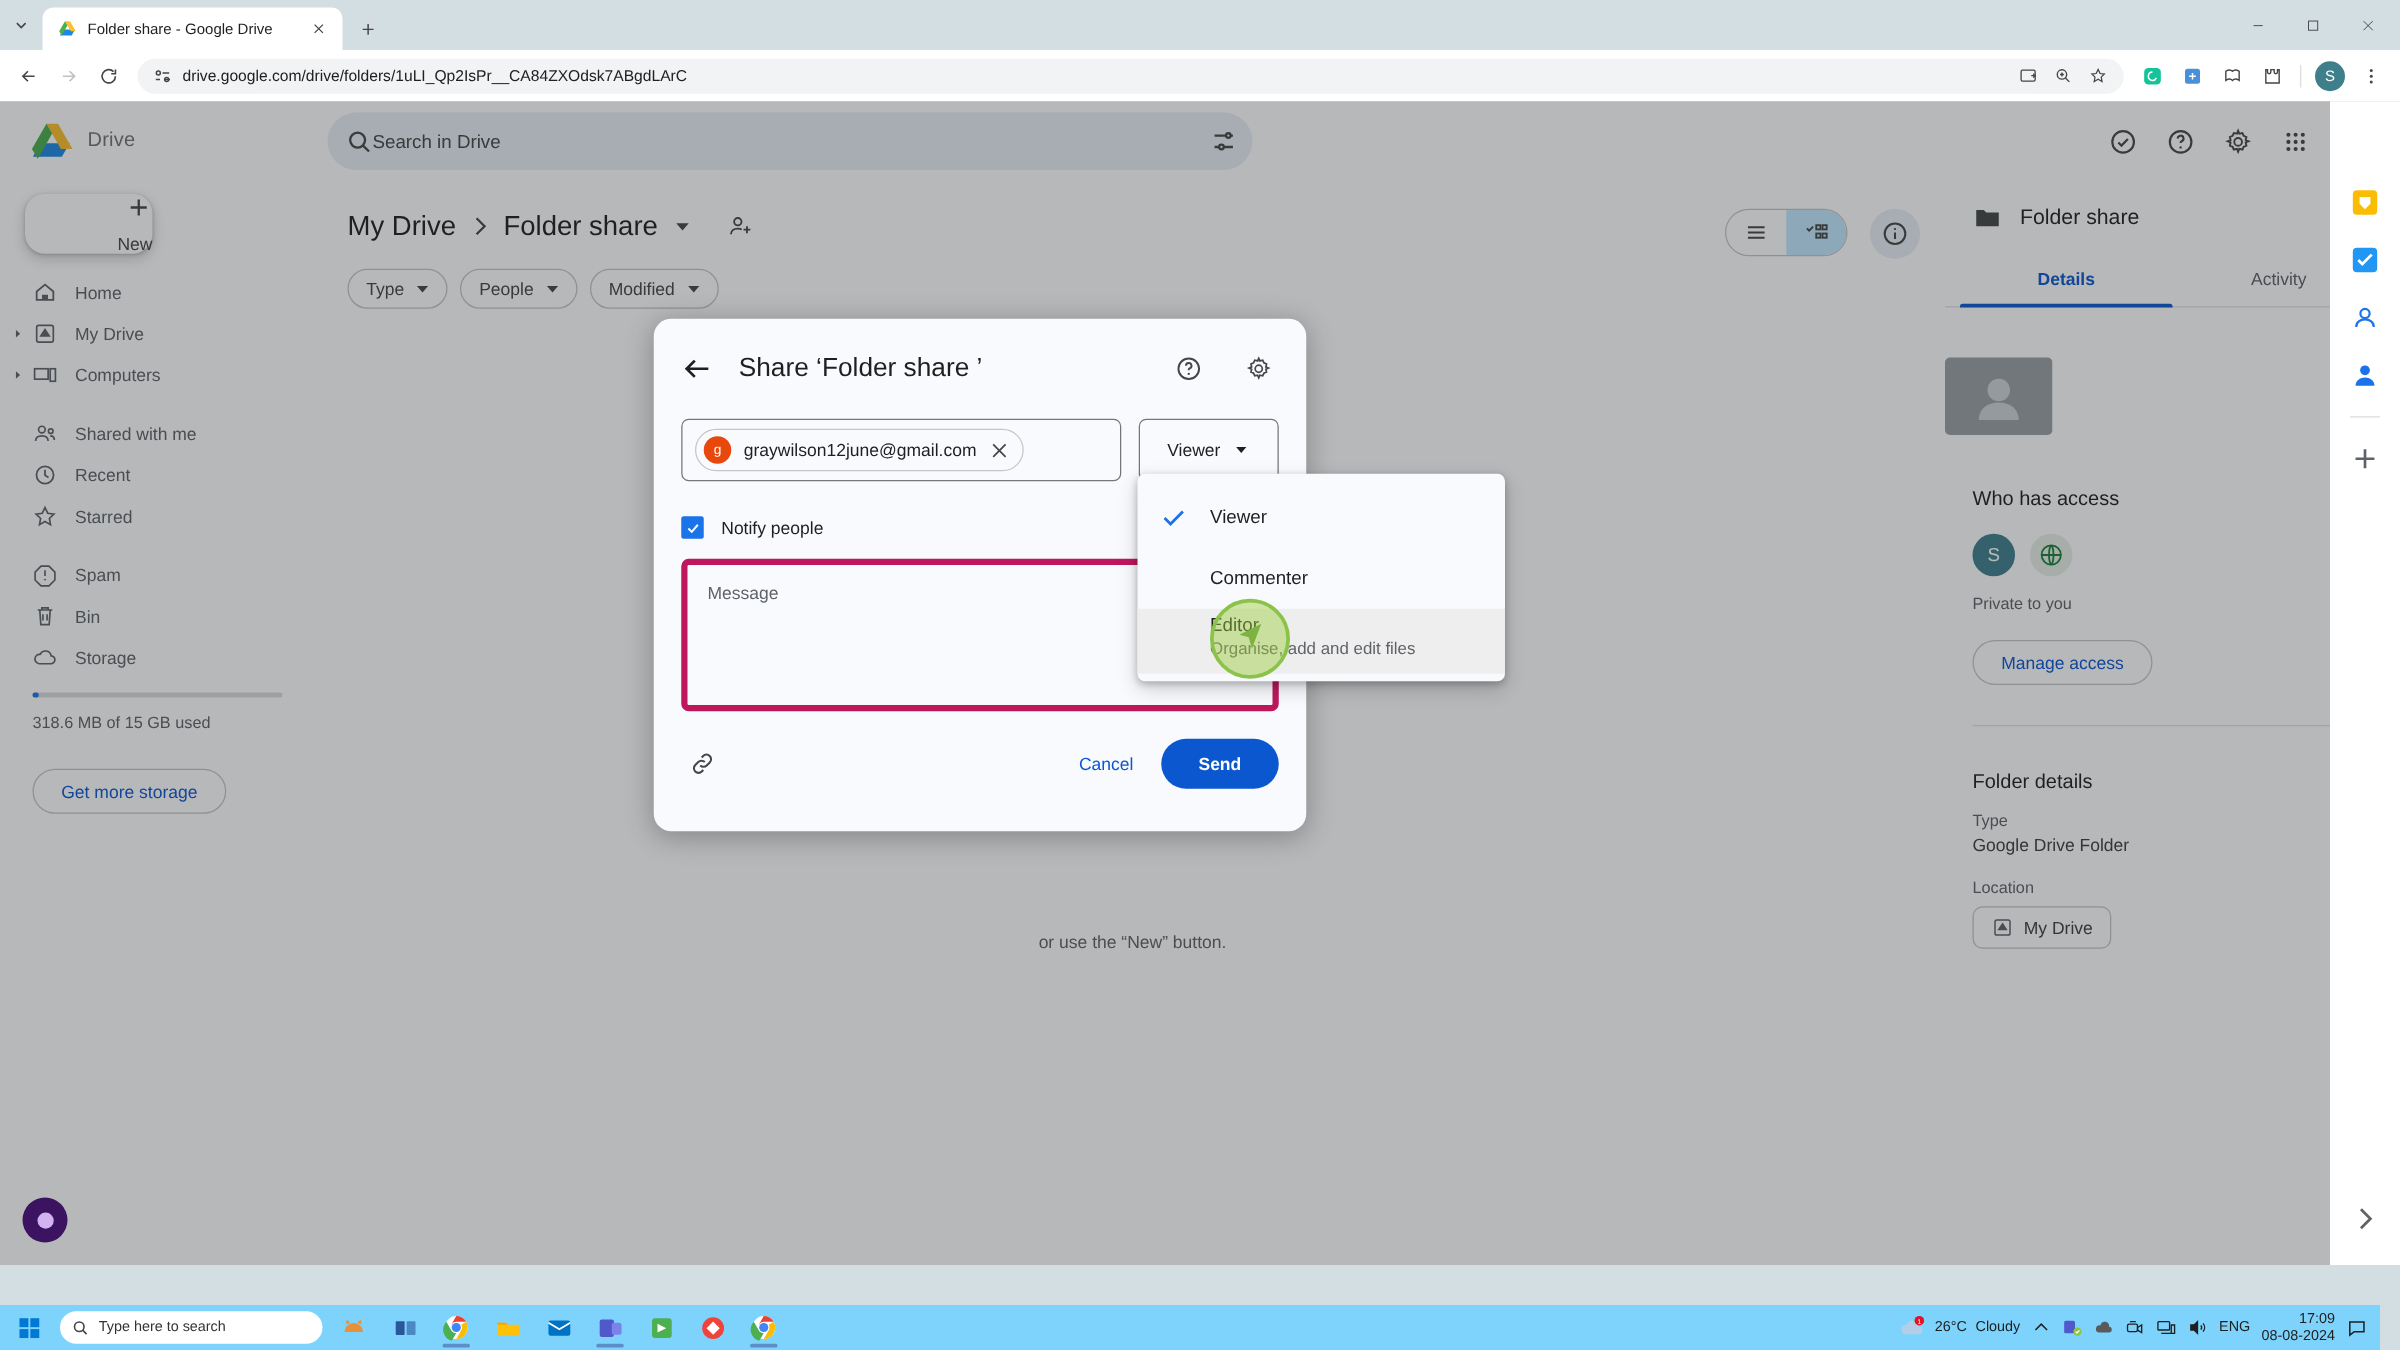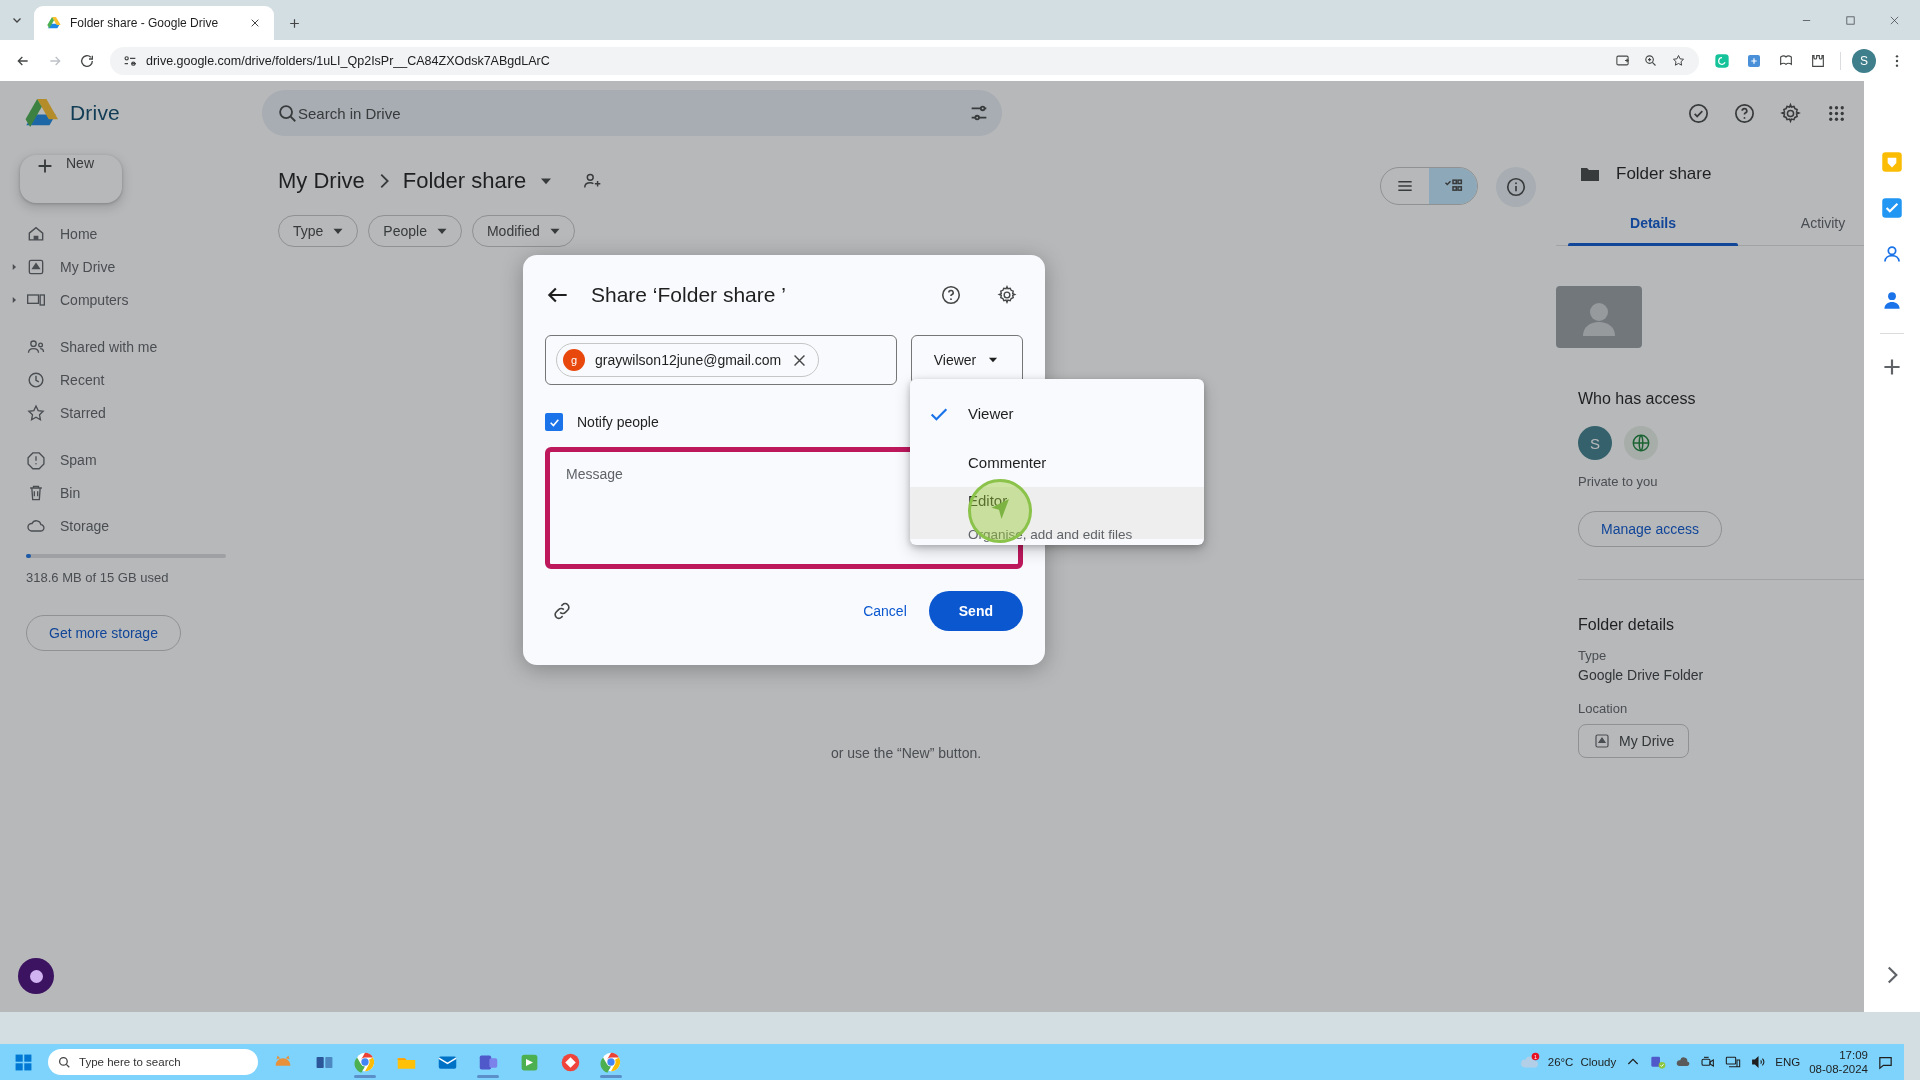"Drive" .drive-logo-text { color: #0c4a6e -> #737373; font-size: 21px -> 16px }
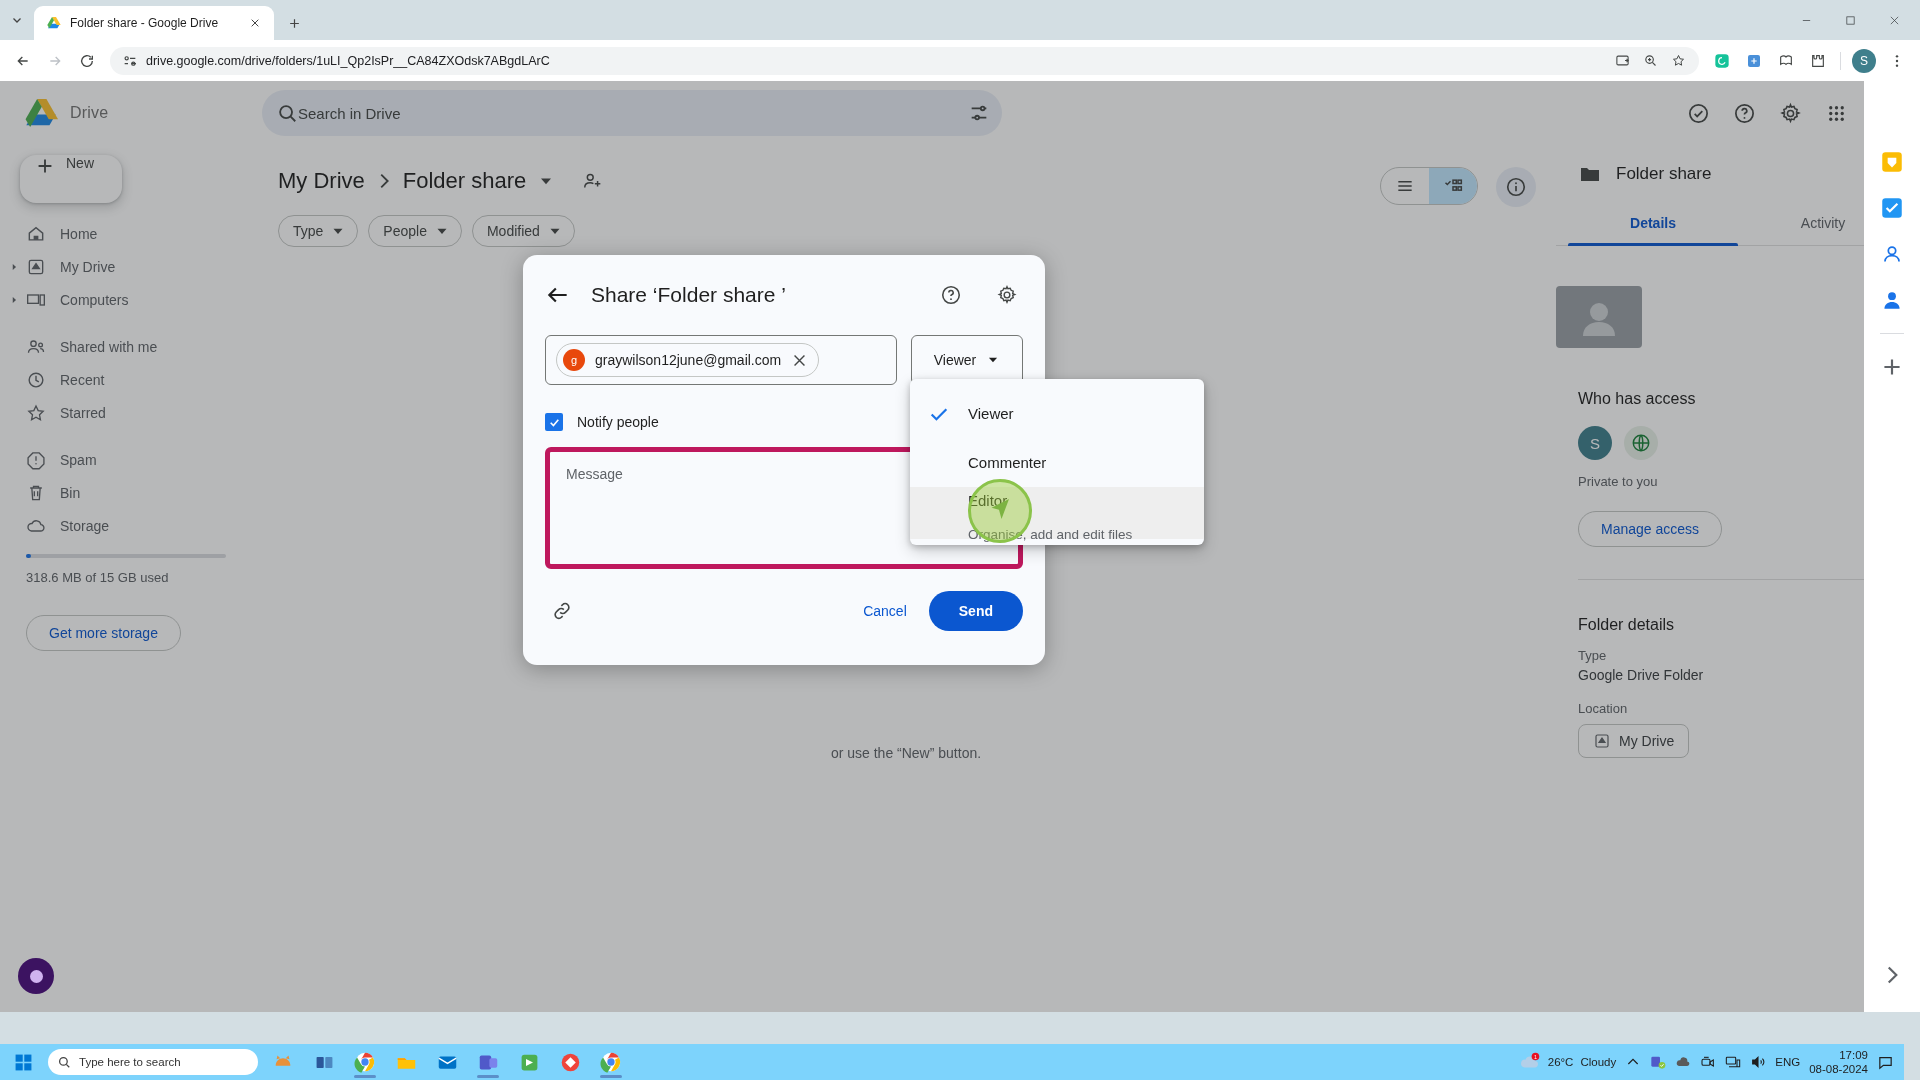"New" .new-btn { align-items: flex-start -> flex-end; flex-direction: none -> column }
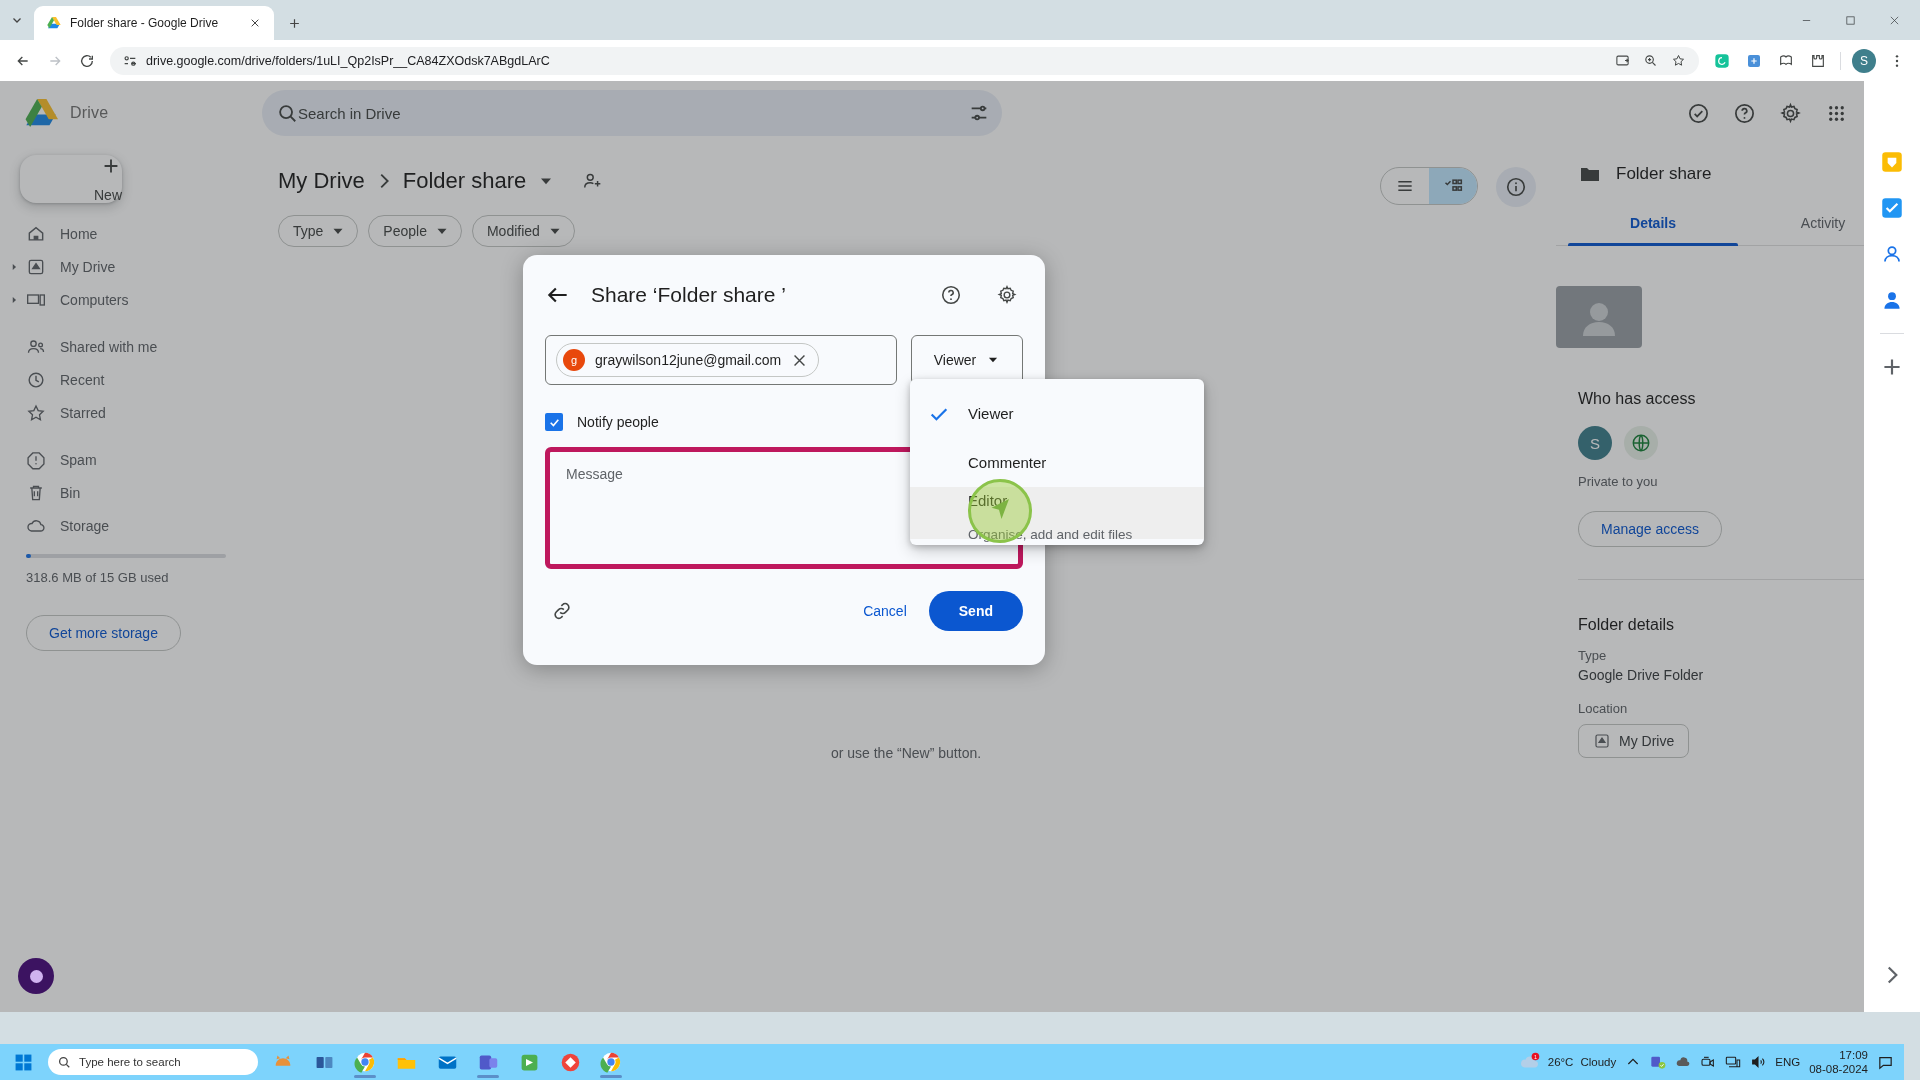"Organise, add and edit files" .rm-sub { margin-top: 18px -> 2px }
